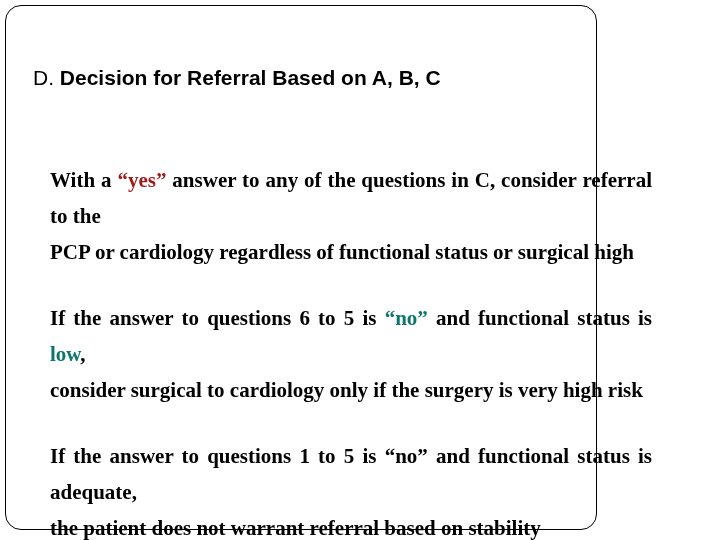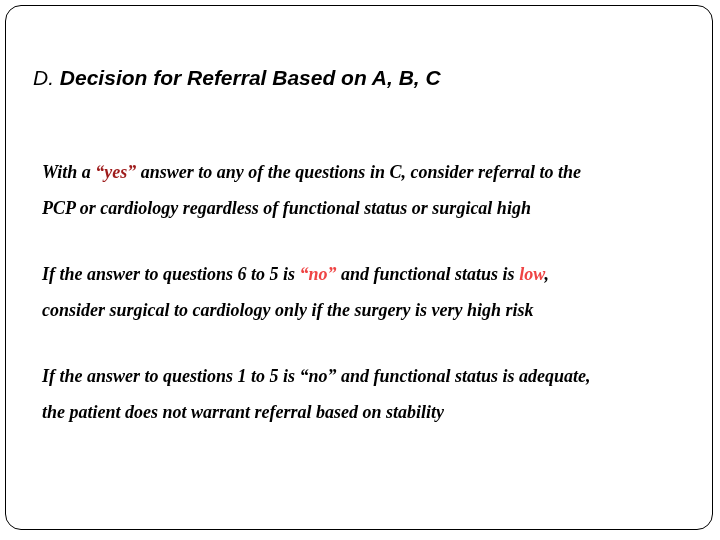"D. Decision for Referral Based" #slide { font-style: italic -> none; width: 708px -> 592px }
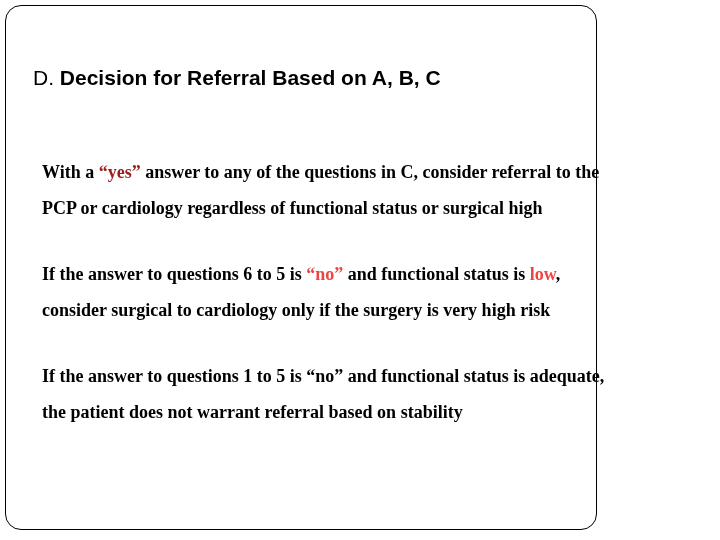"With a “yes” answer to" .para { font-size: 18px -> 21px; margin: 8px -> 16px }
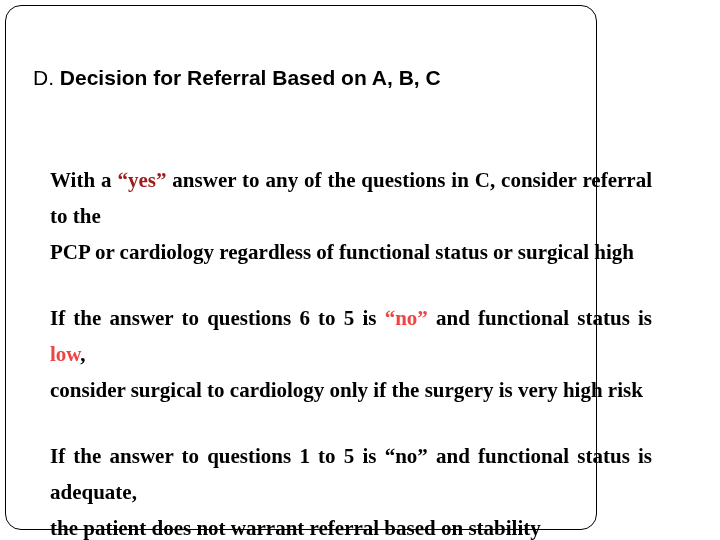"“no”" .red-bright { color: #ef4444 -> #0f766e }
